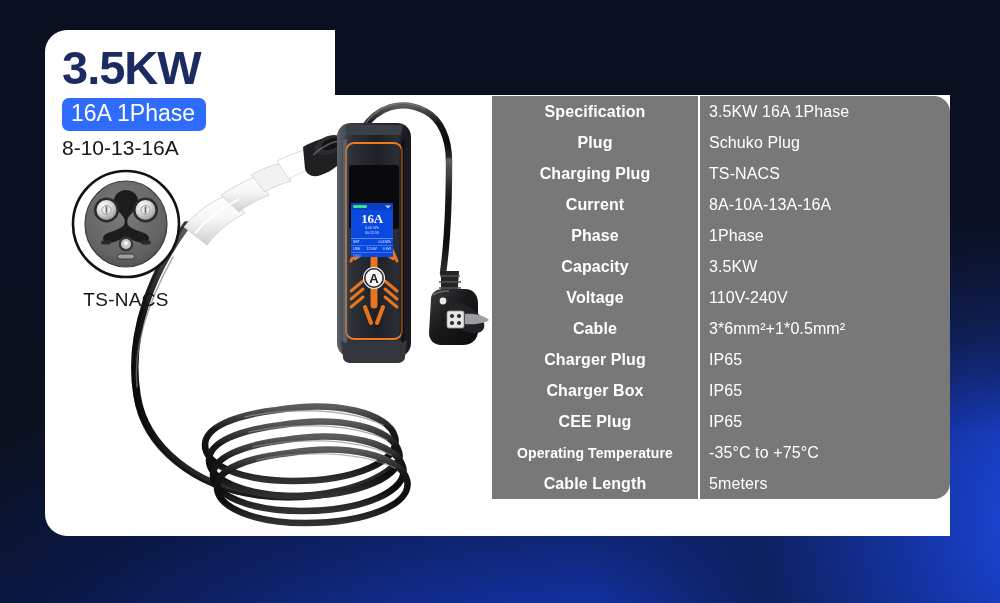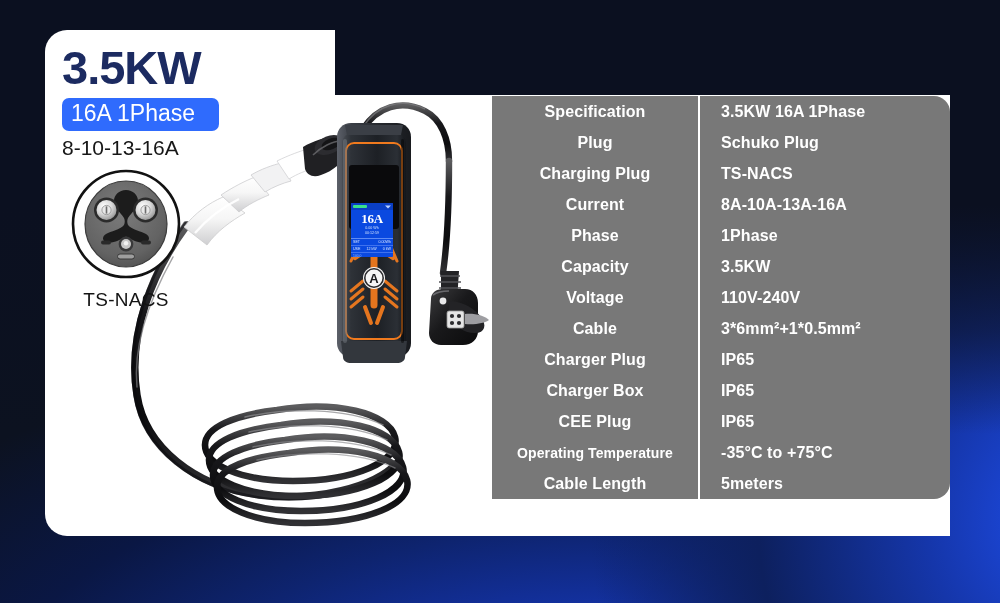"16A 1Phase" .phase-badge { padding: 2px 24px 4px 9px -> 2px 11px 4px 9px }
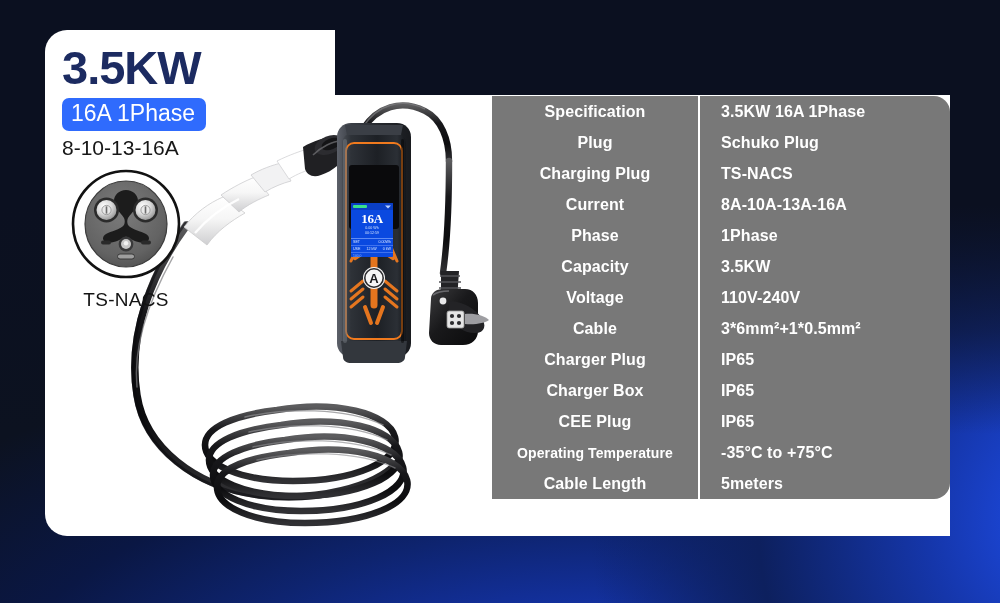"3.5KW 16A 1Phase" .spec-val { font-weight: bold -> normal; padding-left: 21px -> 9px }
